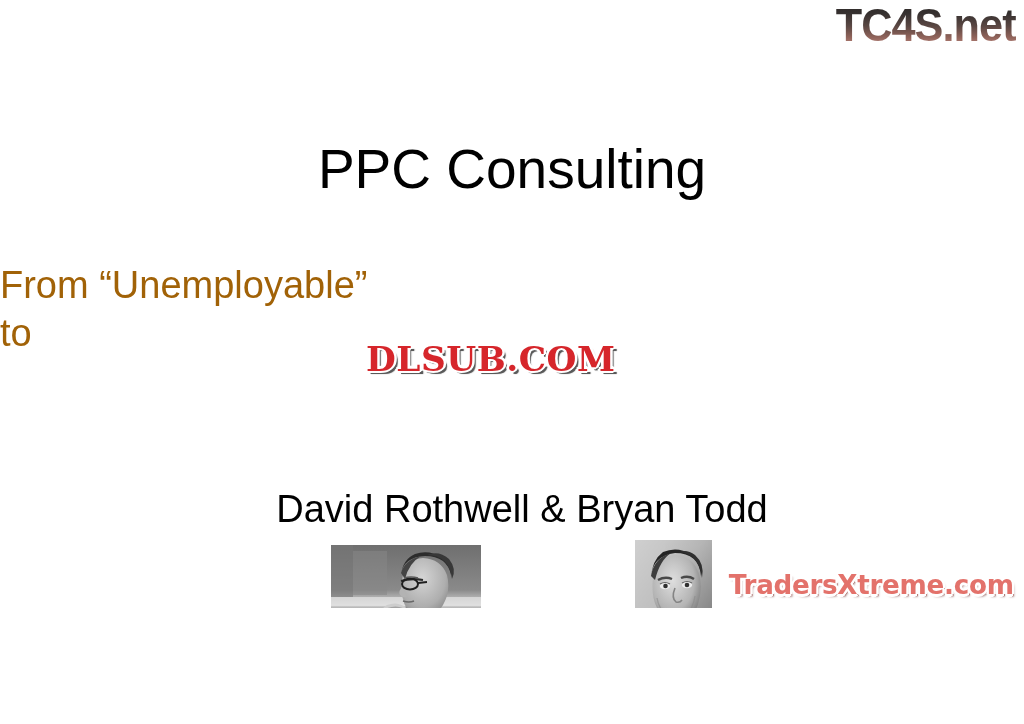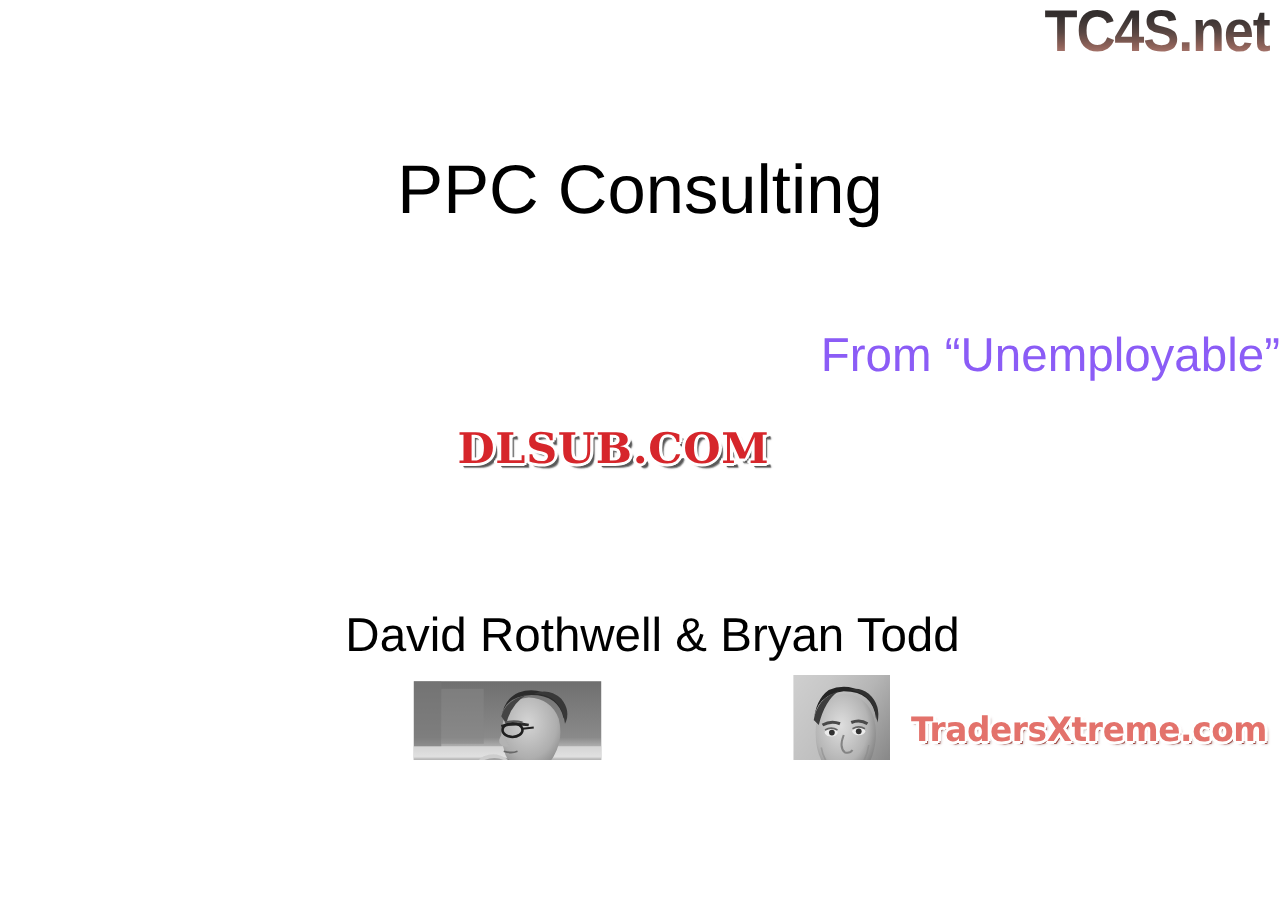"PPC Consulting" .title { top: 120px -> 138px }
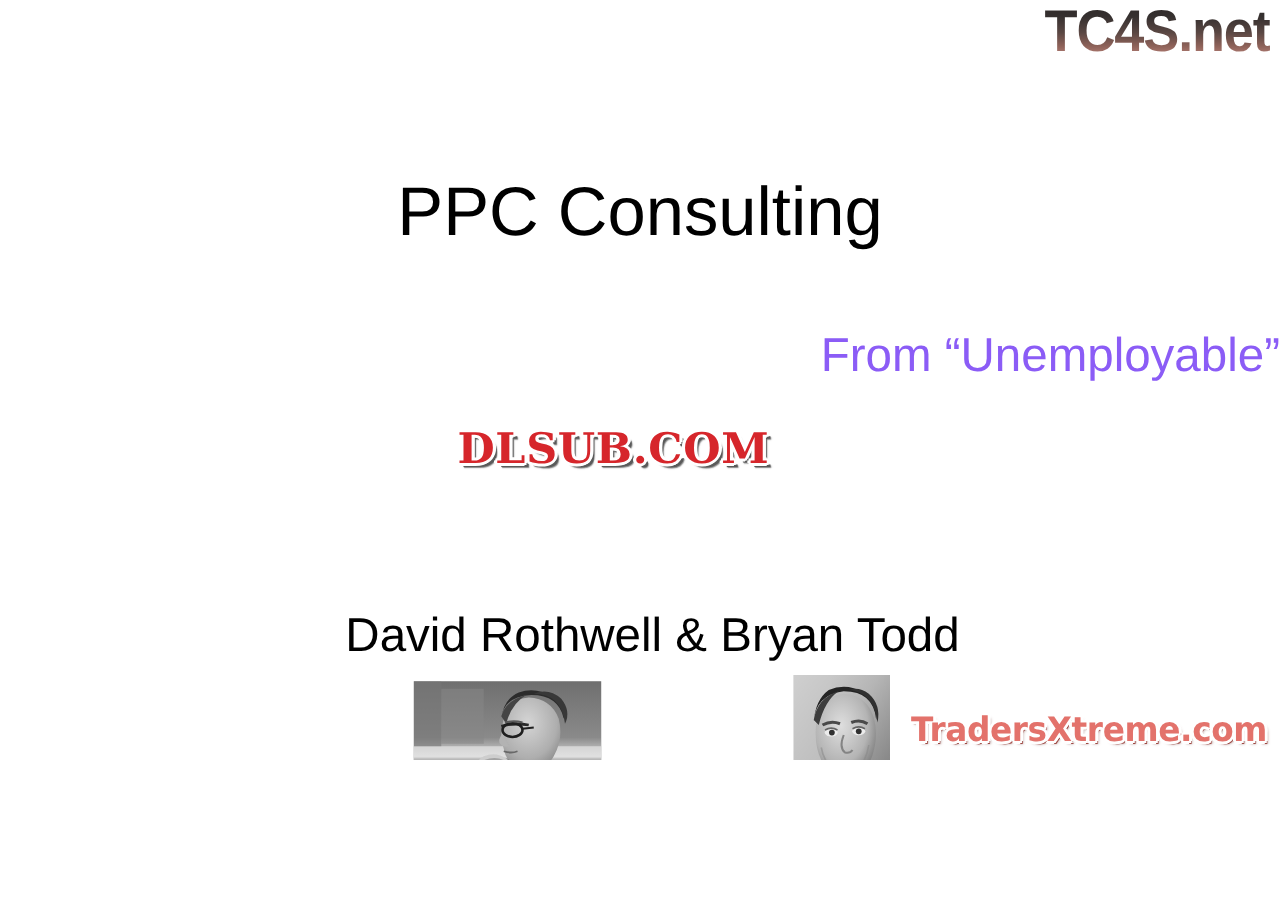"From “Unemployable”" .subtitle-line { color: #8b5cf6 -> #a16207; padding-left: 48px -> none; text-align: right -> left }
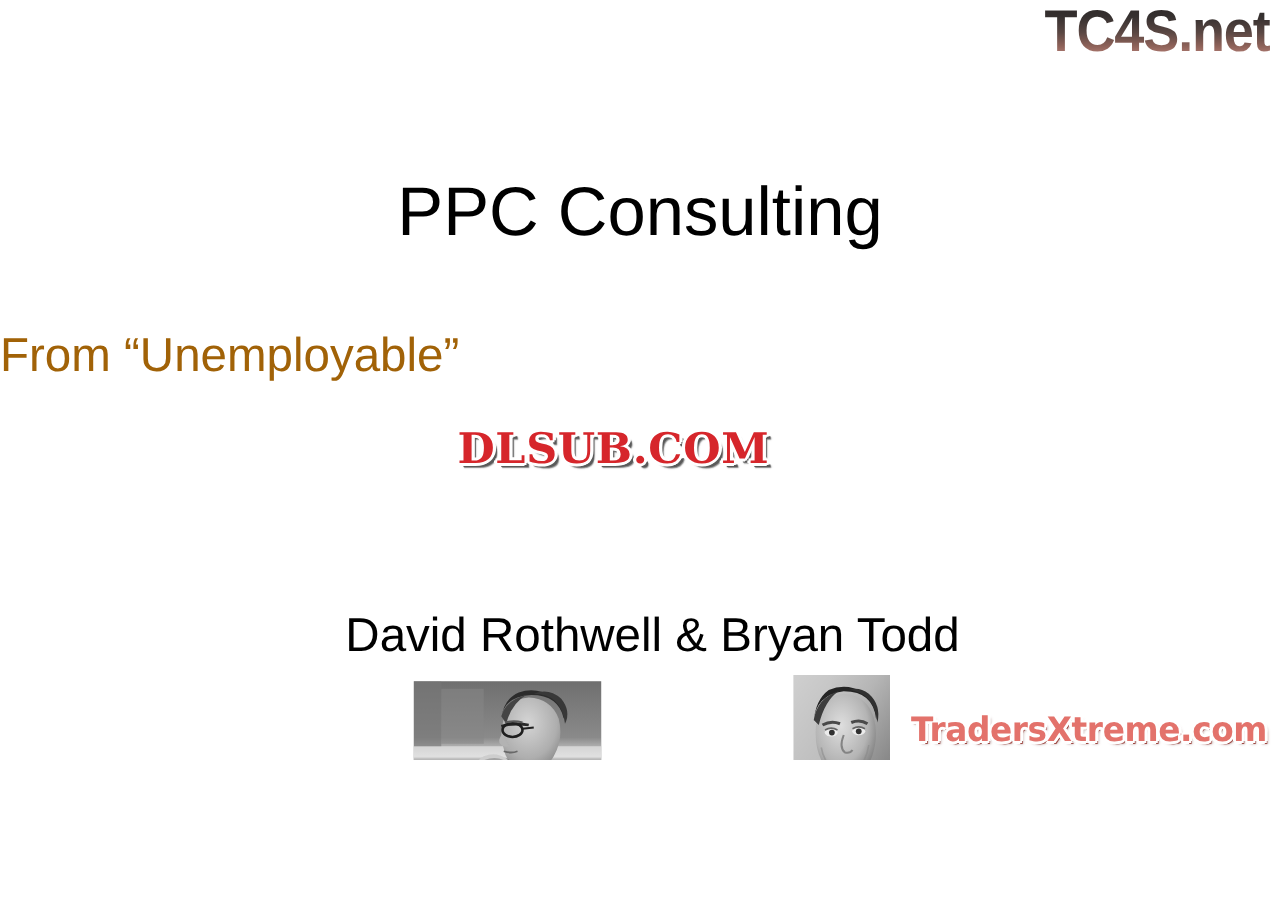"to" div.subtitle-line { html: none -> <div>to</div> }
